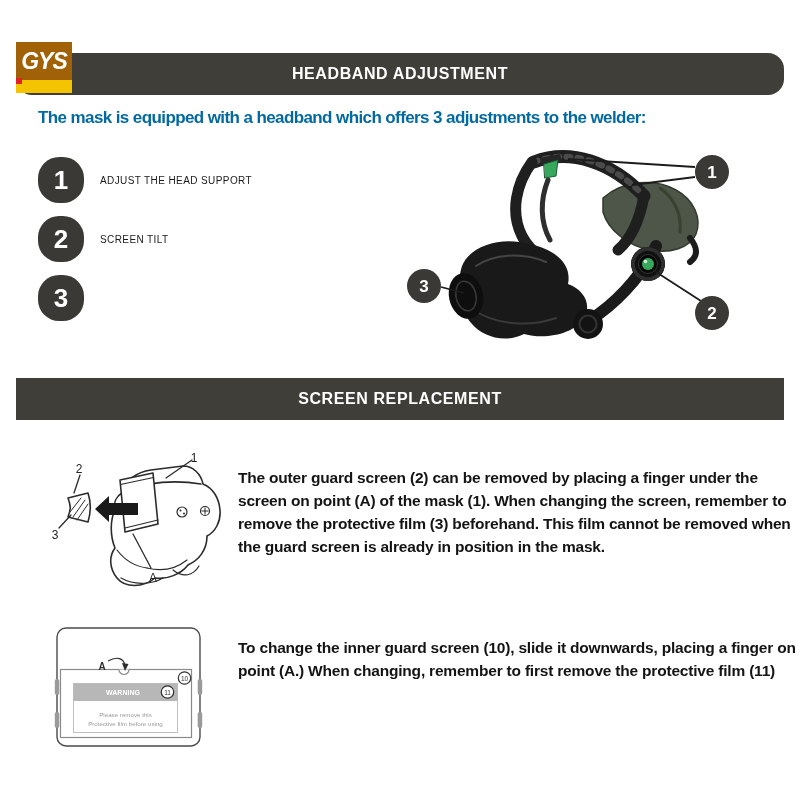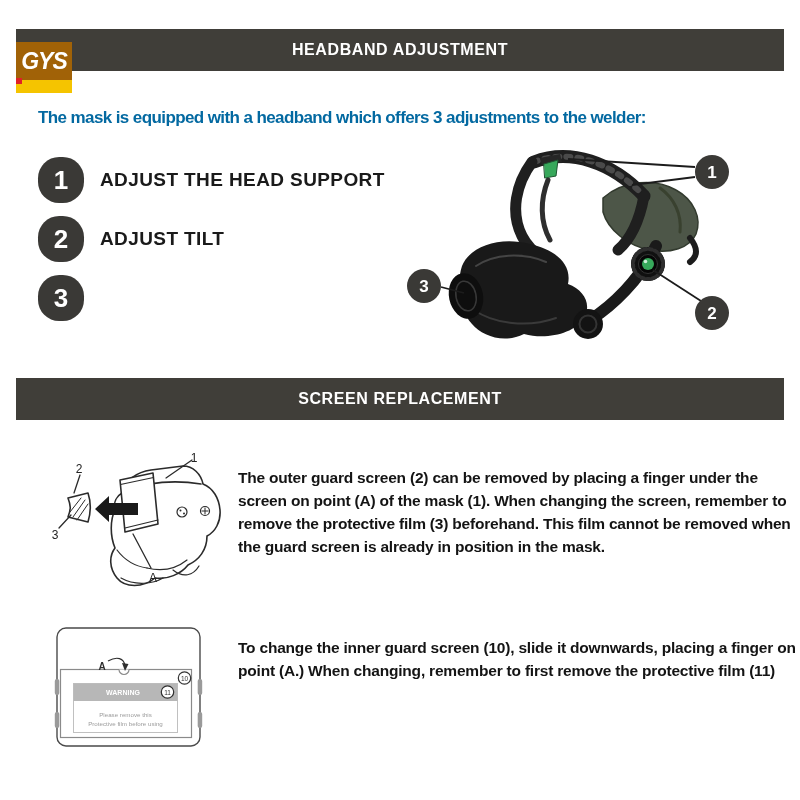"HEADBAND ADJUSTMENT" .banner1 { border-radius: none -> 16px; top: 29px -> 53px }
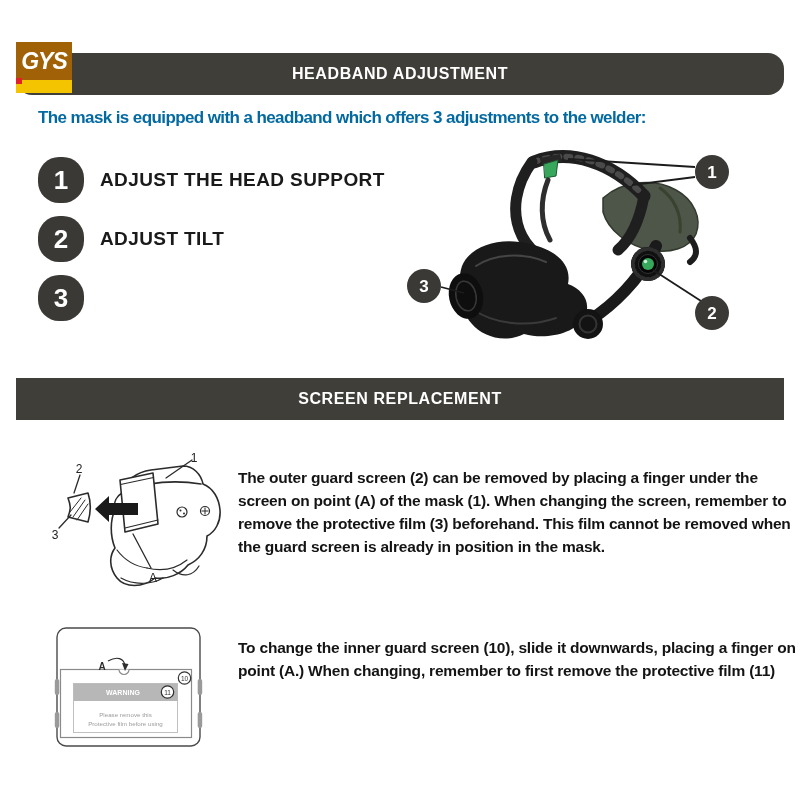"ADJUST THE HEAD SUPPORT" .adj-label { font-size: 19px -> 10px; font-weight: 700 -> 400 }
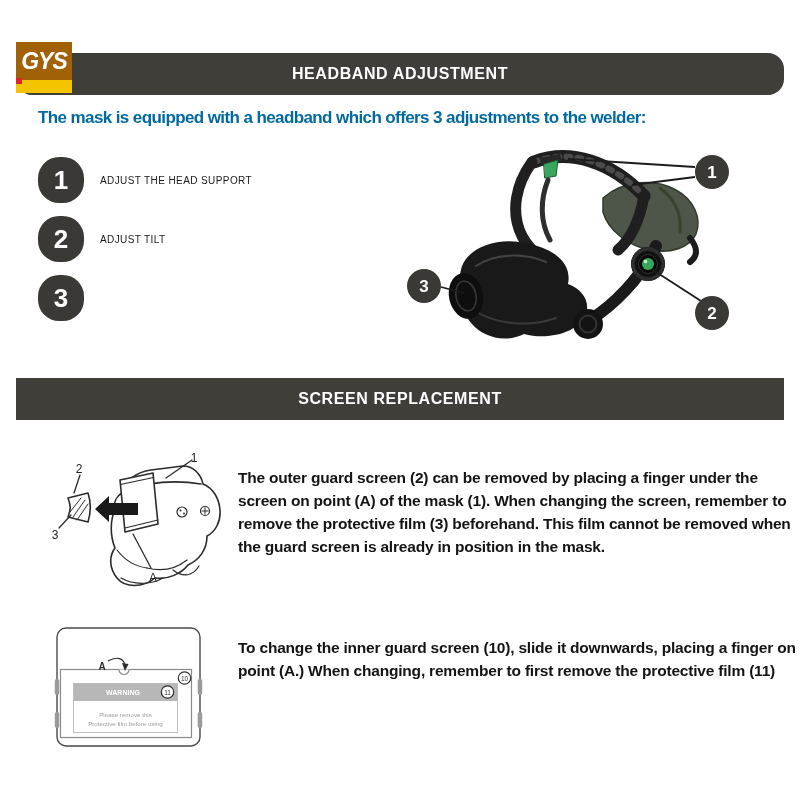"ADJUST TILT" div.adj-label { text: ADJUST -> SCREEN }
